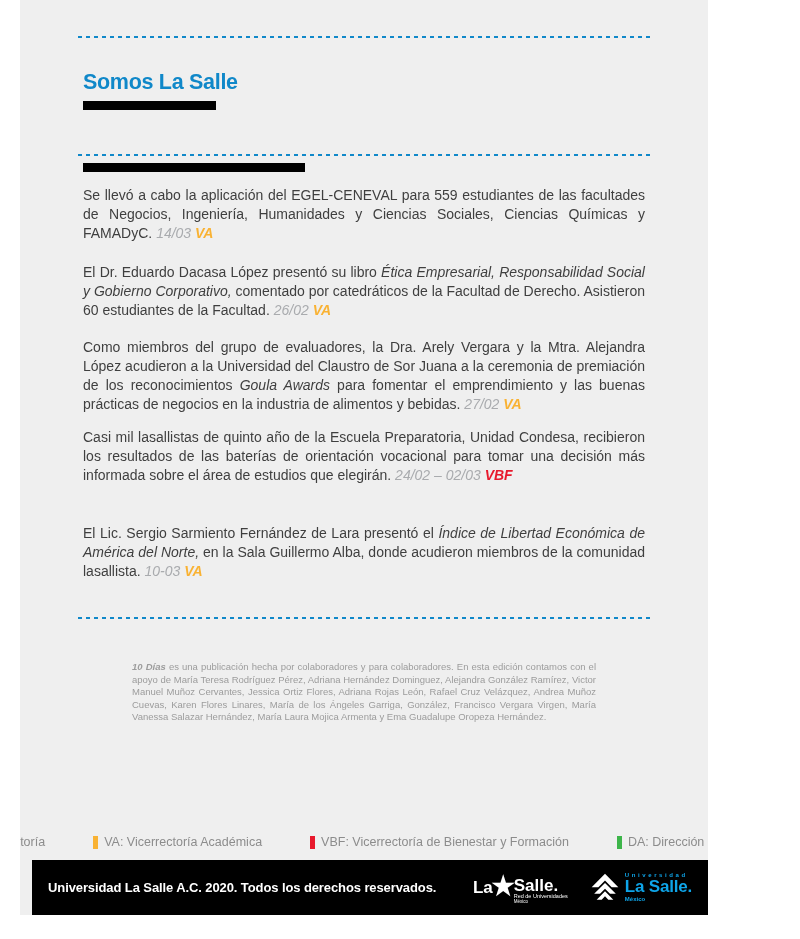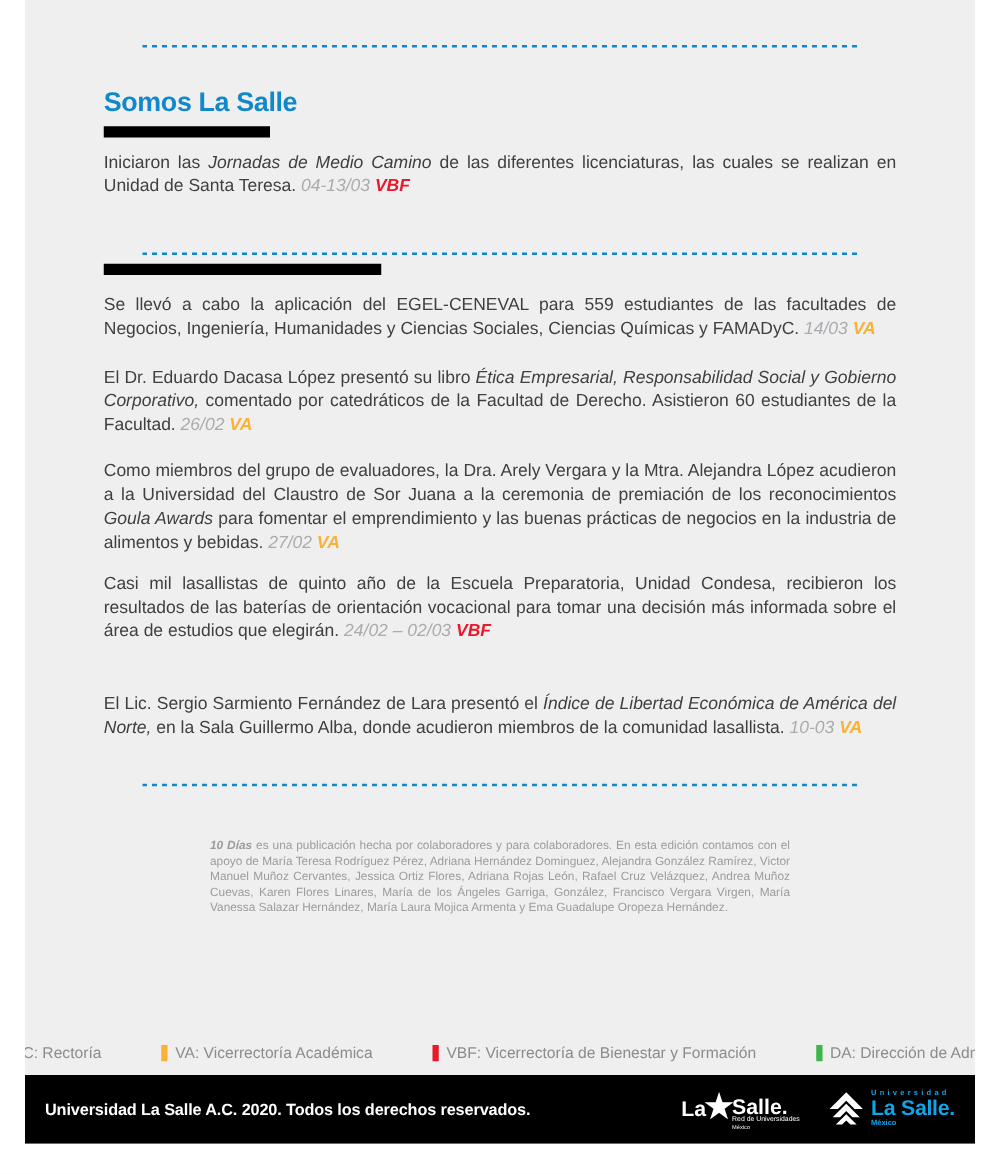"Somos La Salle" .card { width: 760px -> 688px }
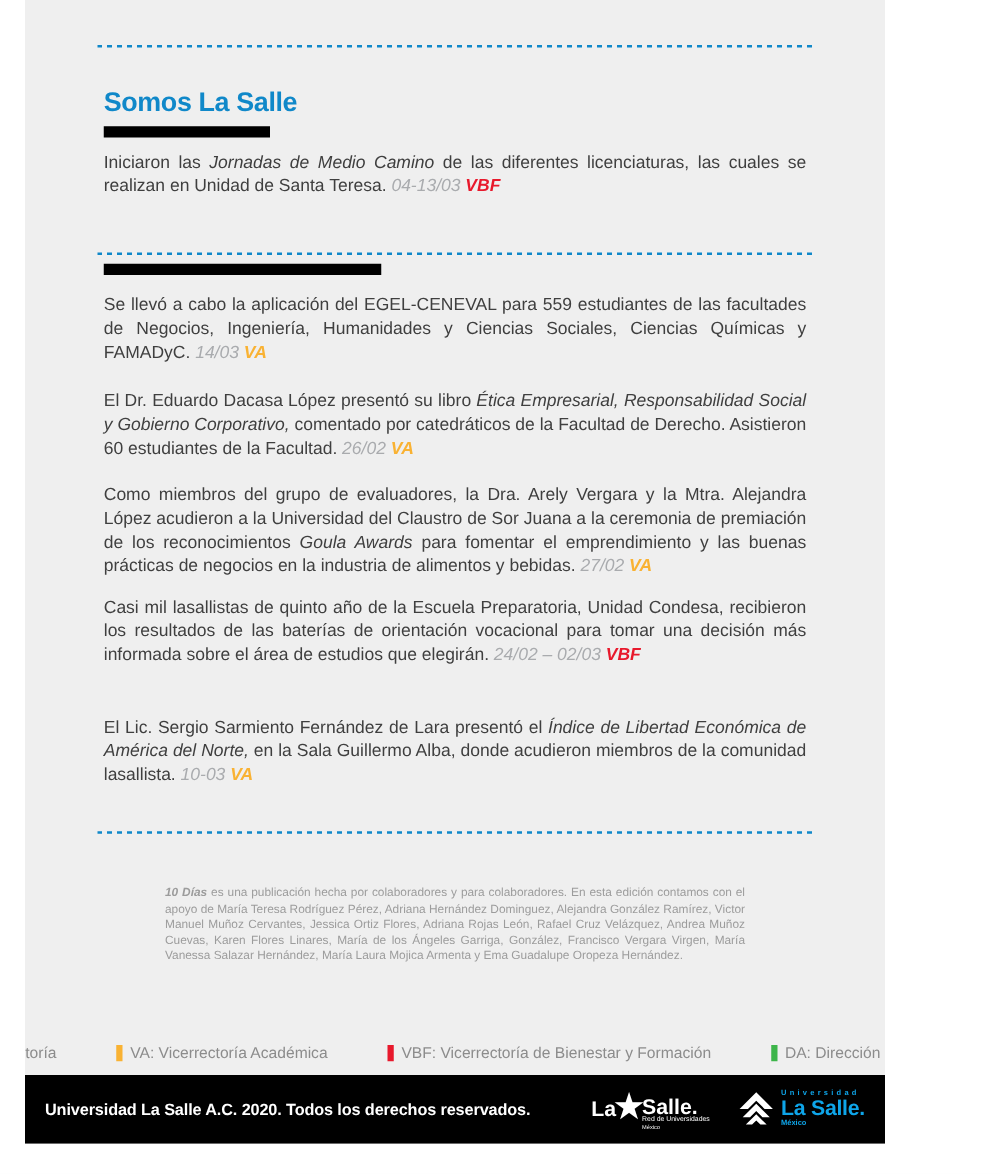"Iniciaron las Jornadas de Medio" p.entry { html: <p><span>Iniciaron las </span><span>Jornadas de Medio Camino</span><span> de las diferentes licenciaturas, las cuales se realizan en Unidad de Santa Teresa. </span><span>04-13/03</span> <span>VBF</span></p> -> none }
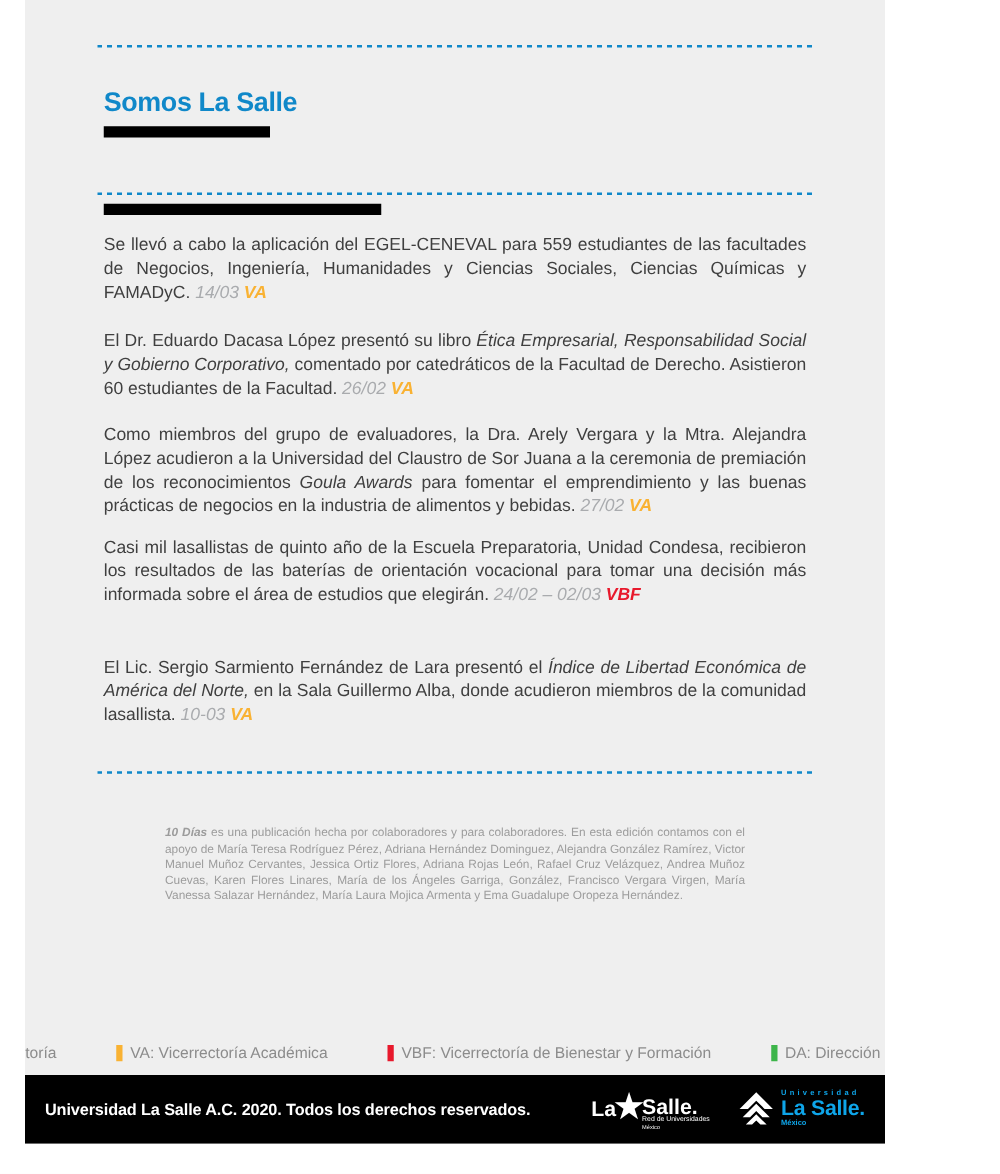"Universidad La Salle A.C. 2020." .footer { left: 0 -> 12px }
